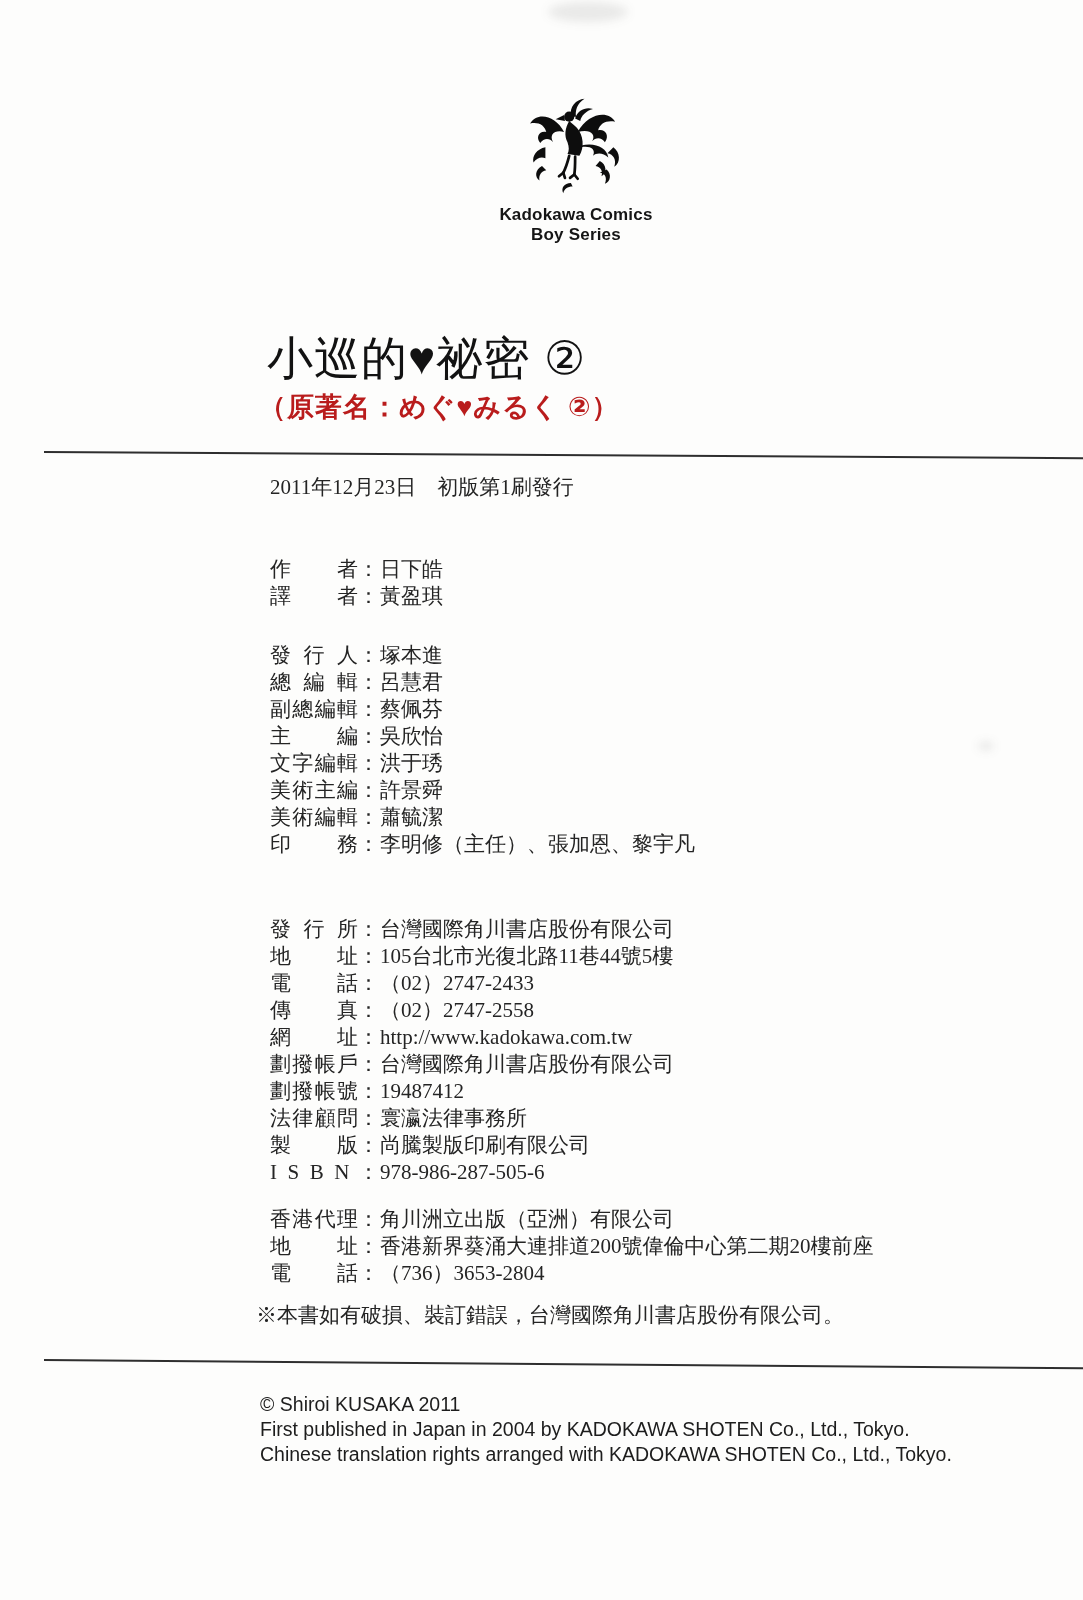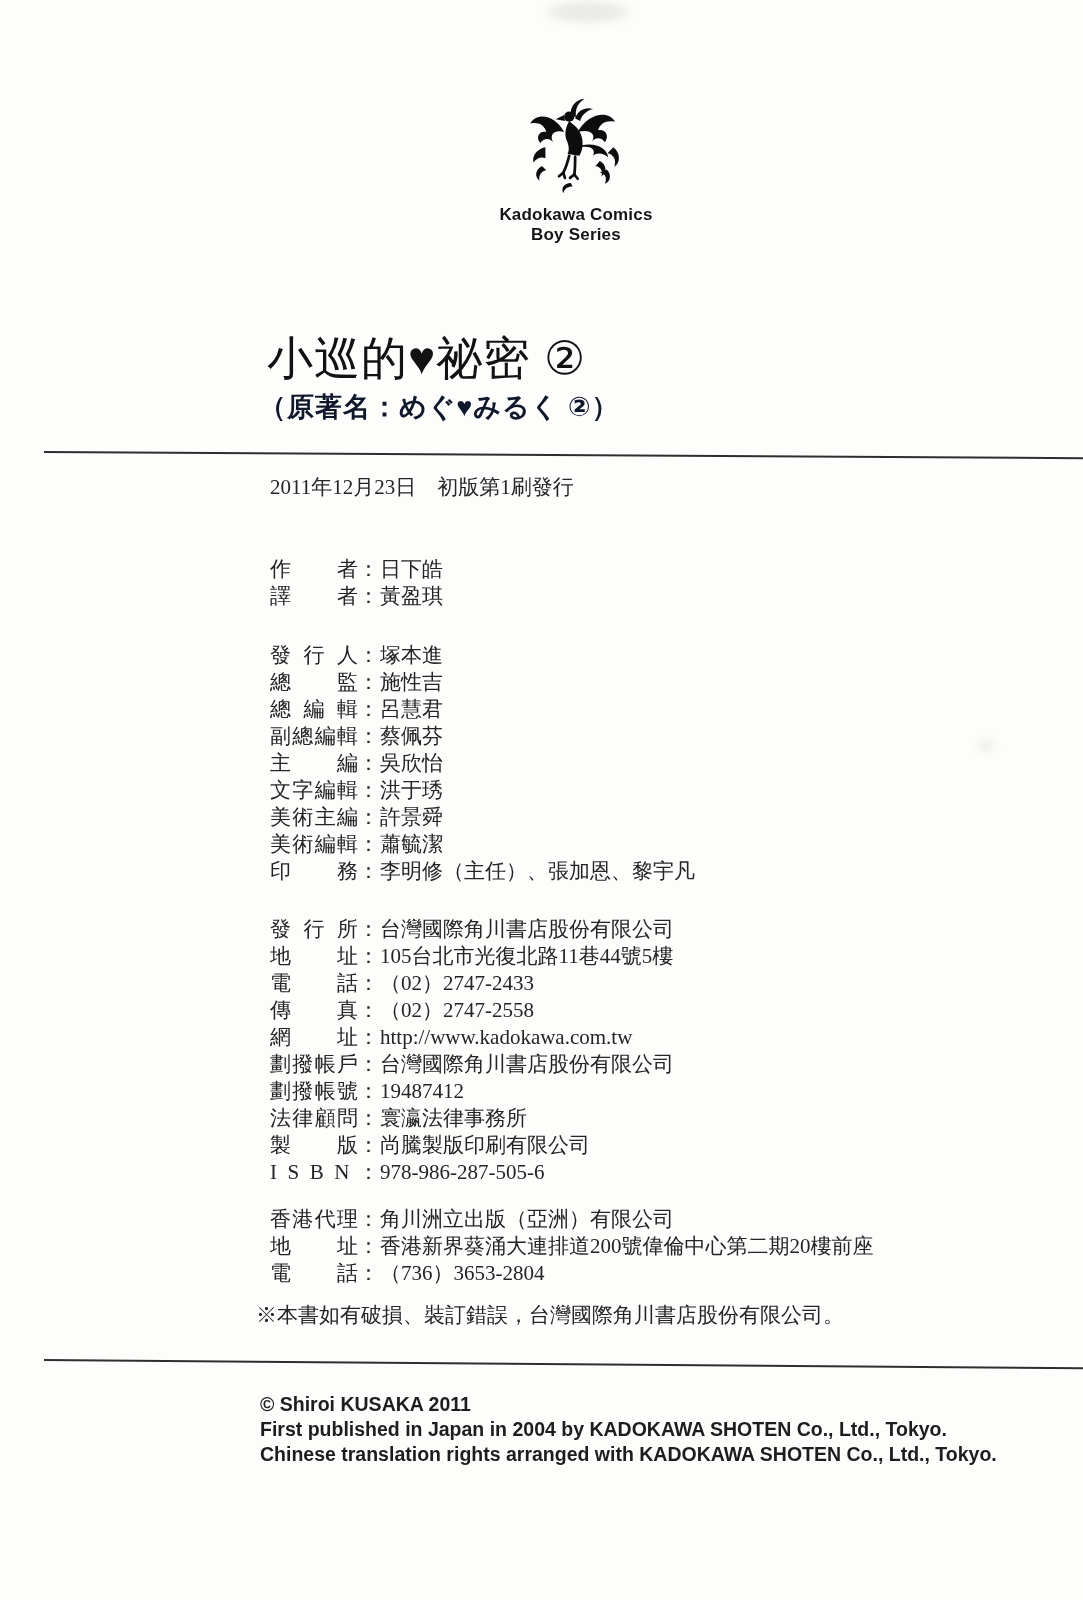"（原著名：めぐ♥みるく ②）" .book-subtitle { color: #0f172a -> #b91c1c }
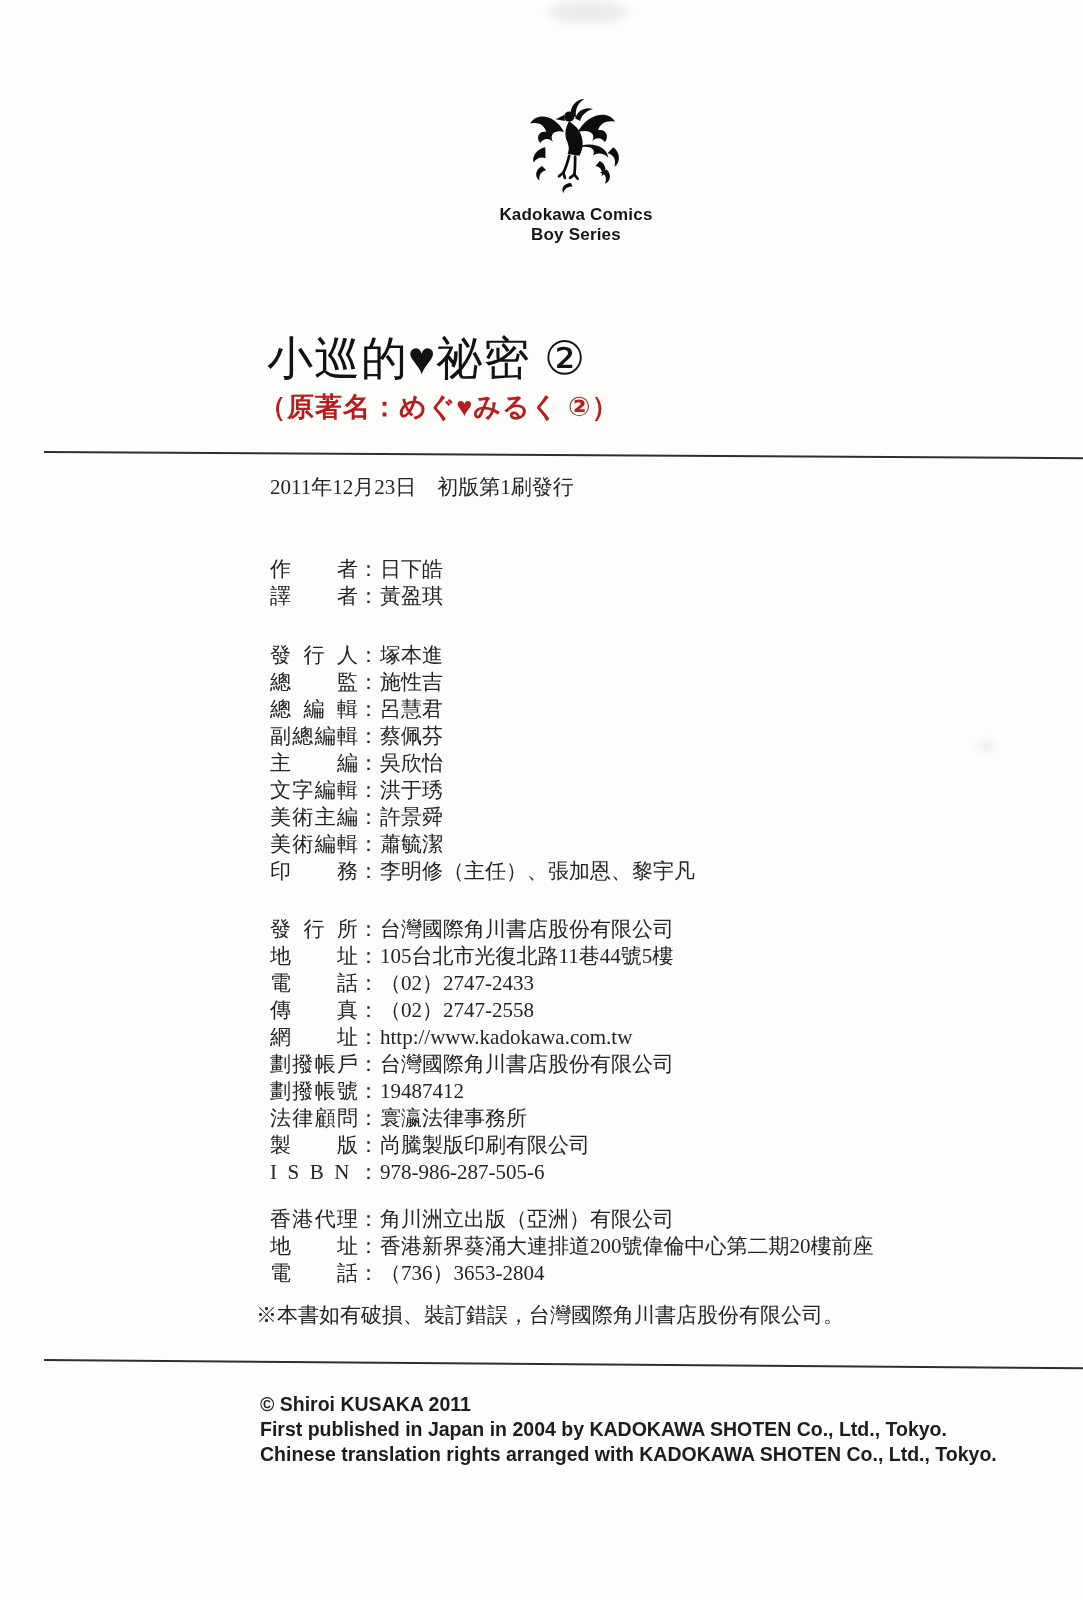"總 監：施性吉" div.row { html: <div><span>總 監</span><span>：</span><span>施性吉</span></div> -> none }
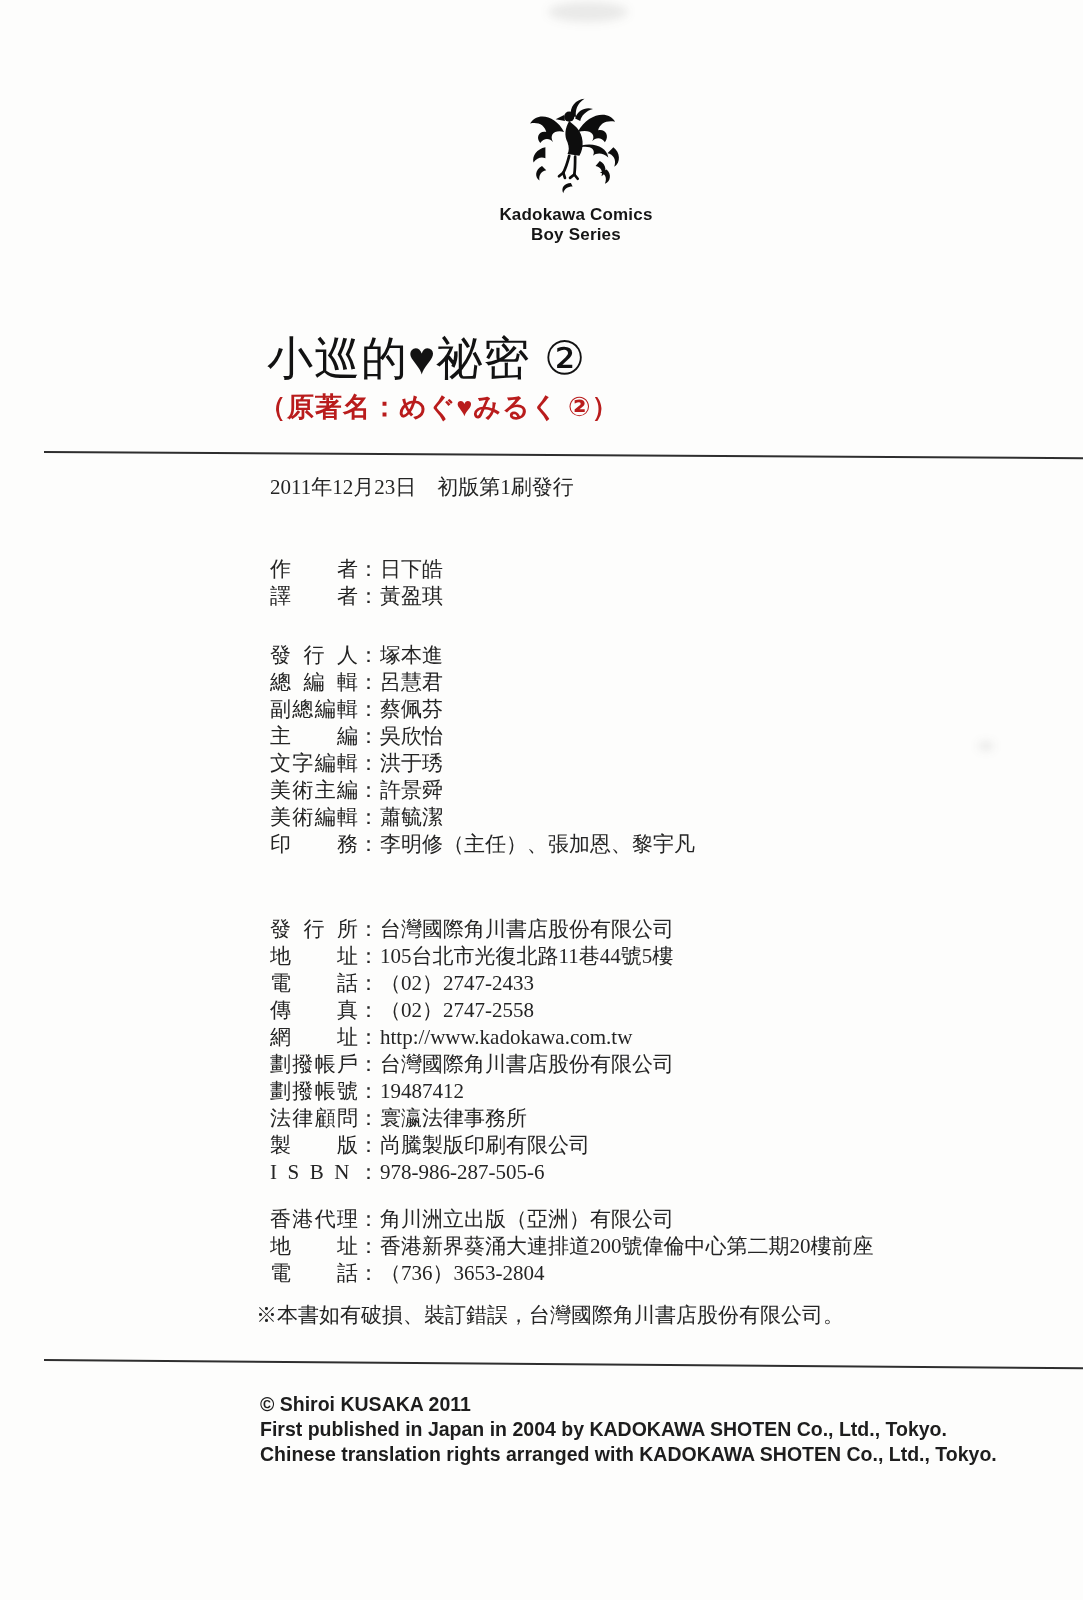"© Shiroi KUSAKA 2011" .block-footer { font-weight: bold -> none }
